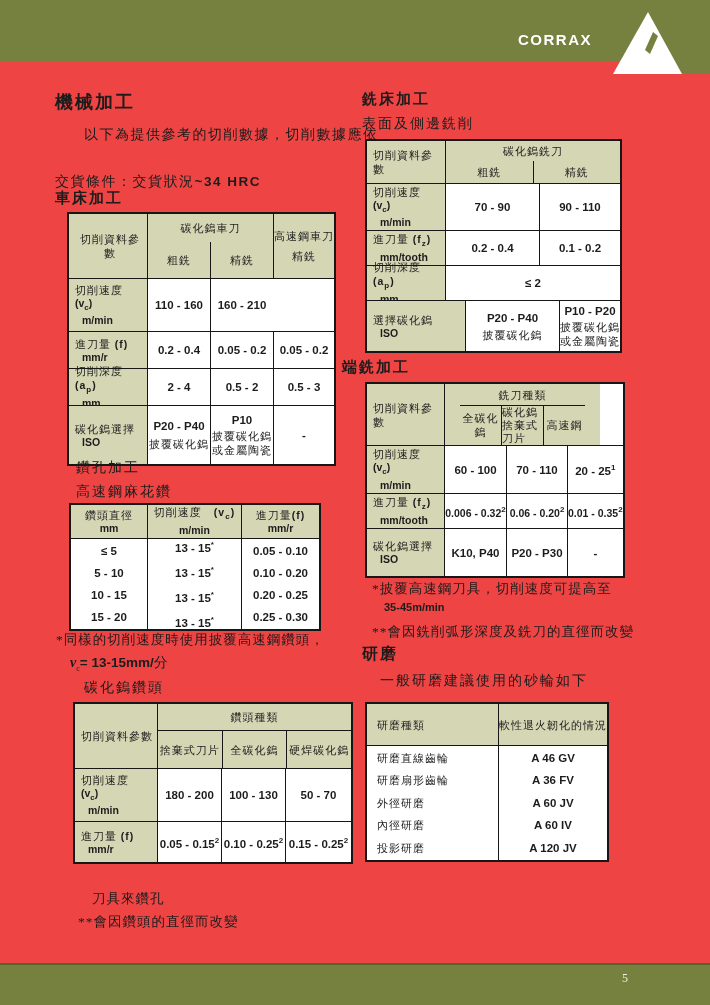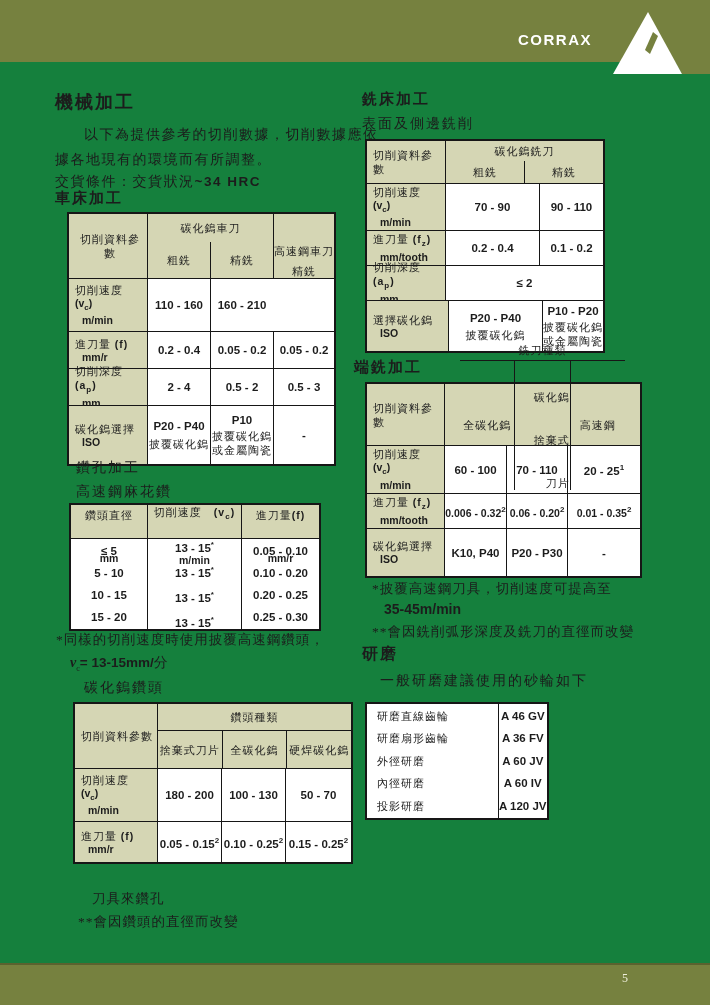"CORRAX" .page { background: #15803d -> #ef4444 }
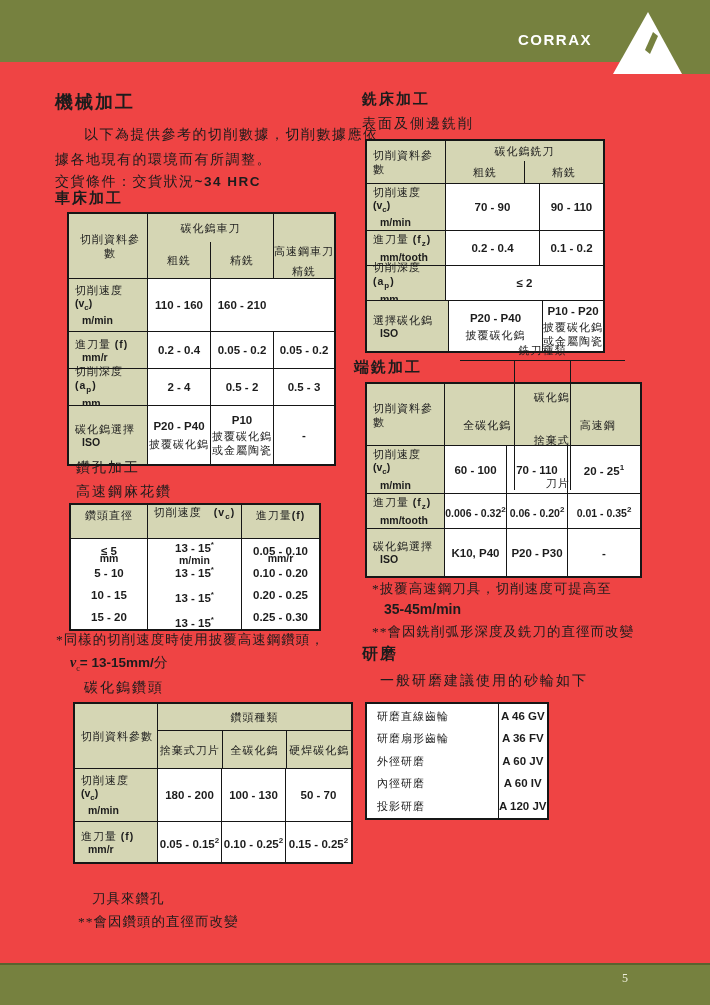"據各地現有的環境而有所調整。" div.abs { html: <div>據各地現有的環境而有所調整。</div> -> none }
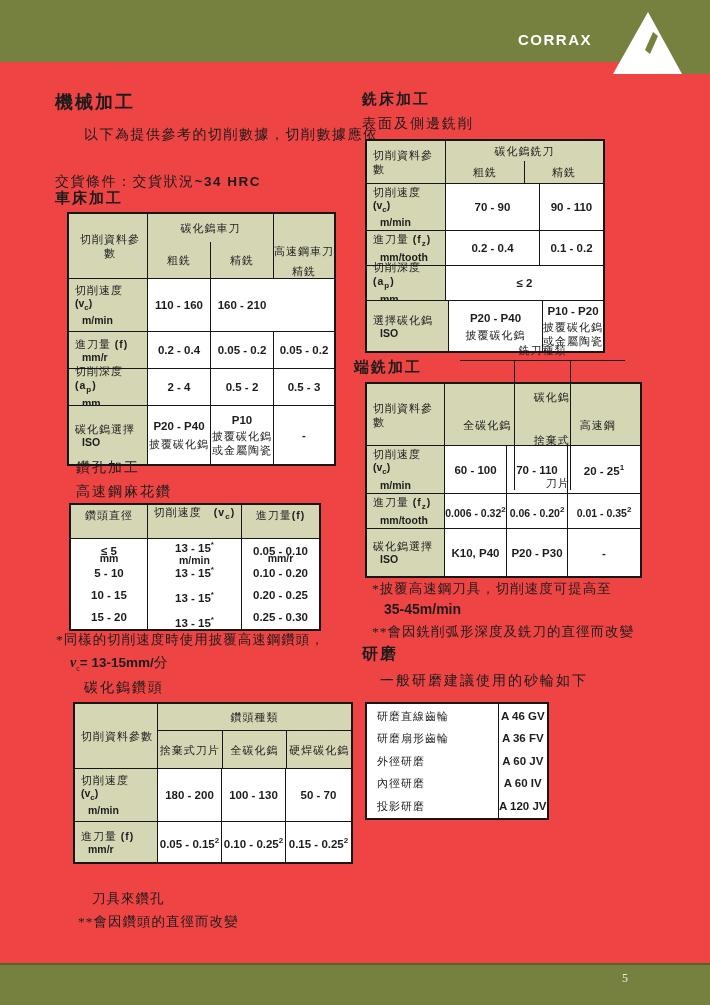"高速鋼車刀" .multiline div { margin-top: 30px -> none }
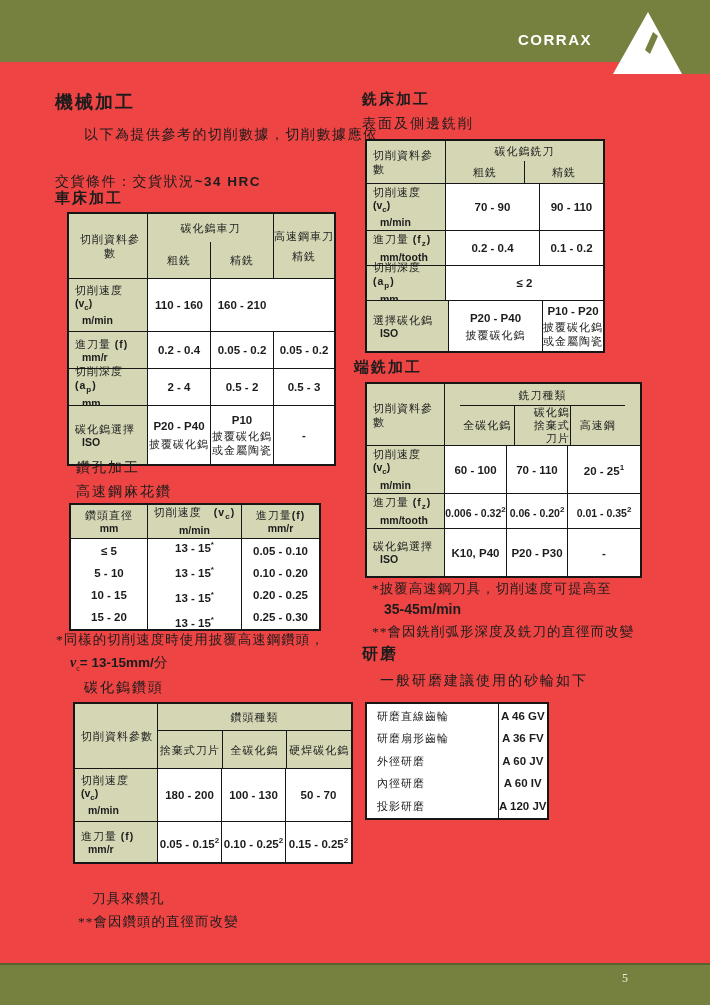"選擇碳化鎢" div.c { width: 81px -> 98px }
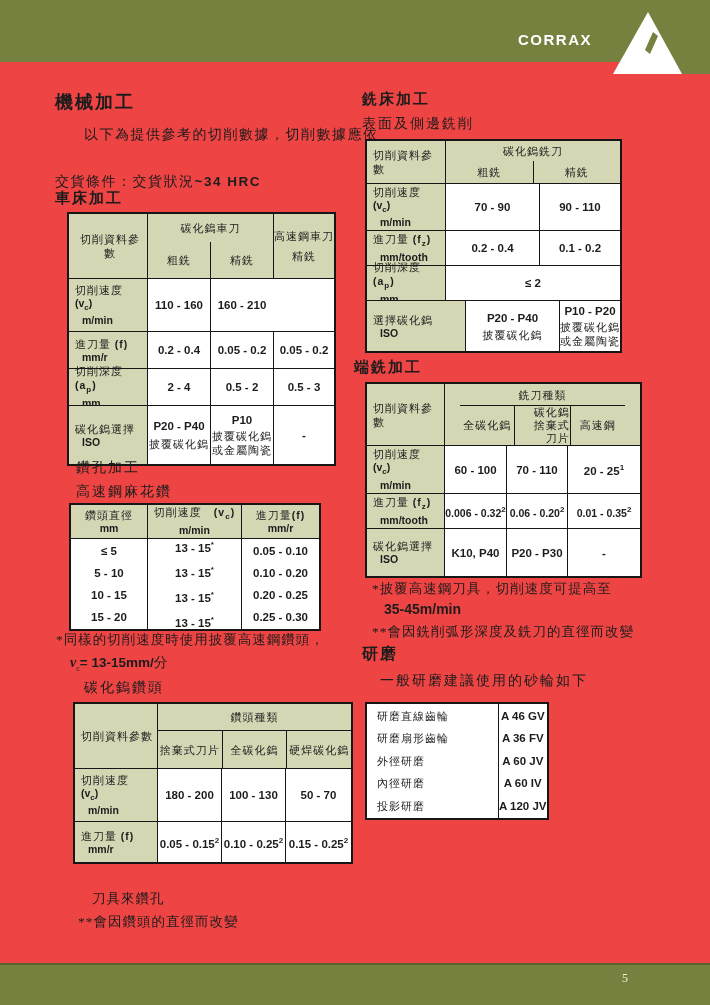"端銑加工" div.abs { left: 354px -> 342px }
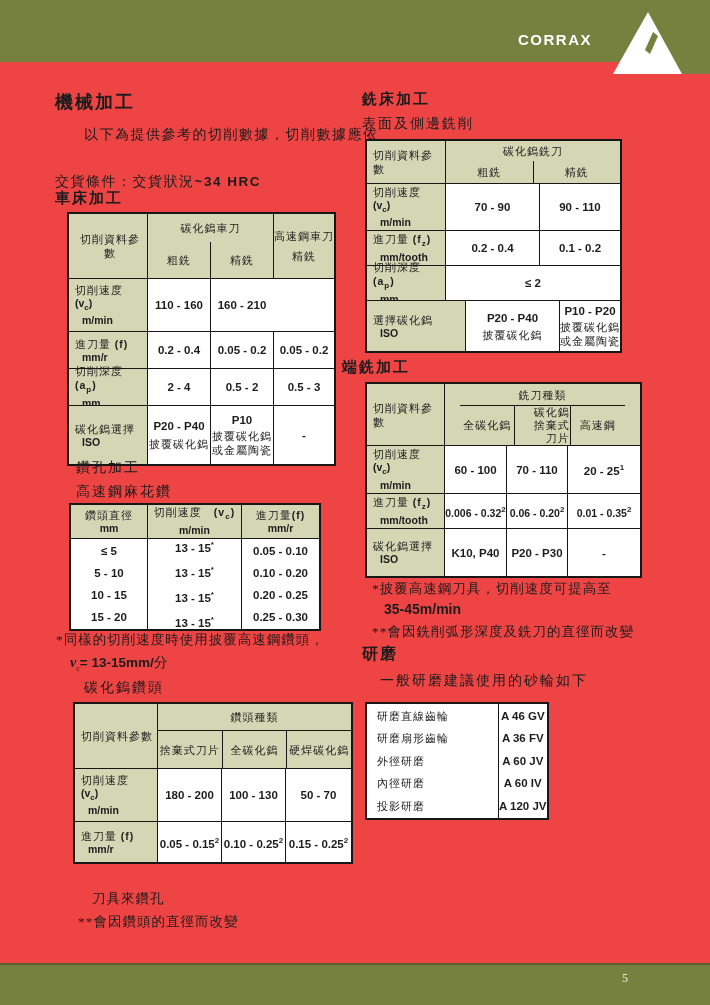"銑刀種類" div.c { width: 196px -> 156px }
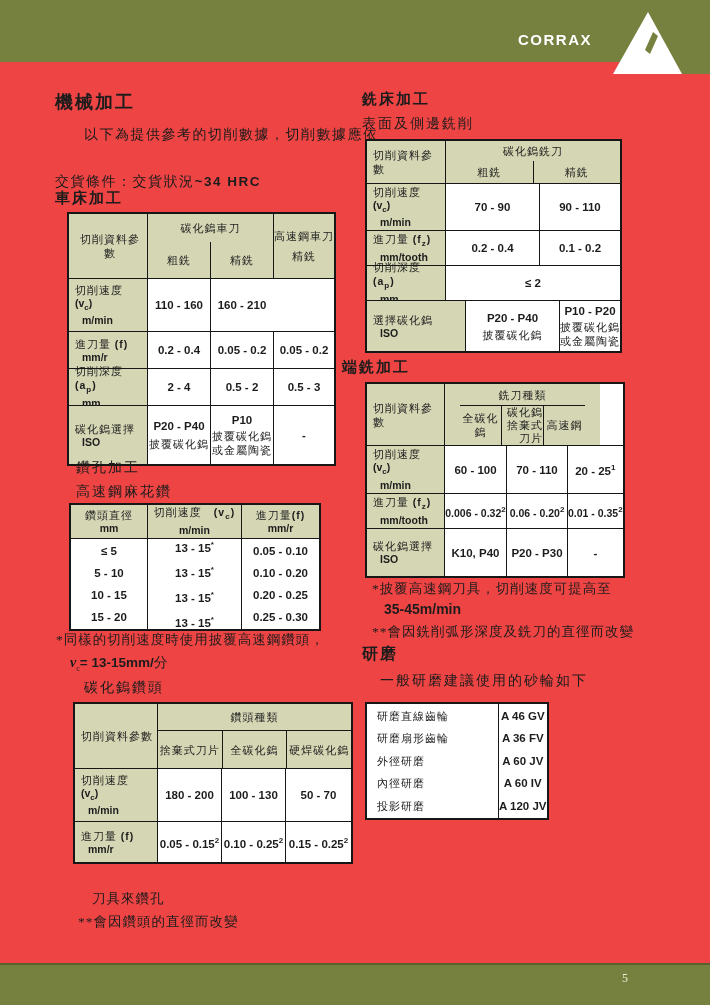"碳化鎢" div.cn { text-align: right -> left }
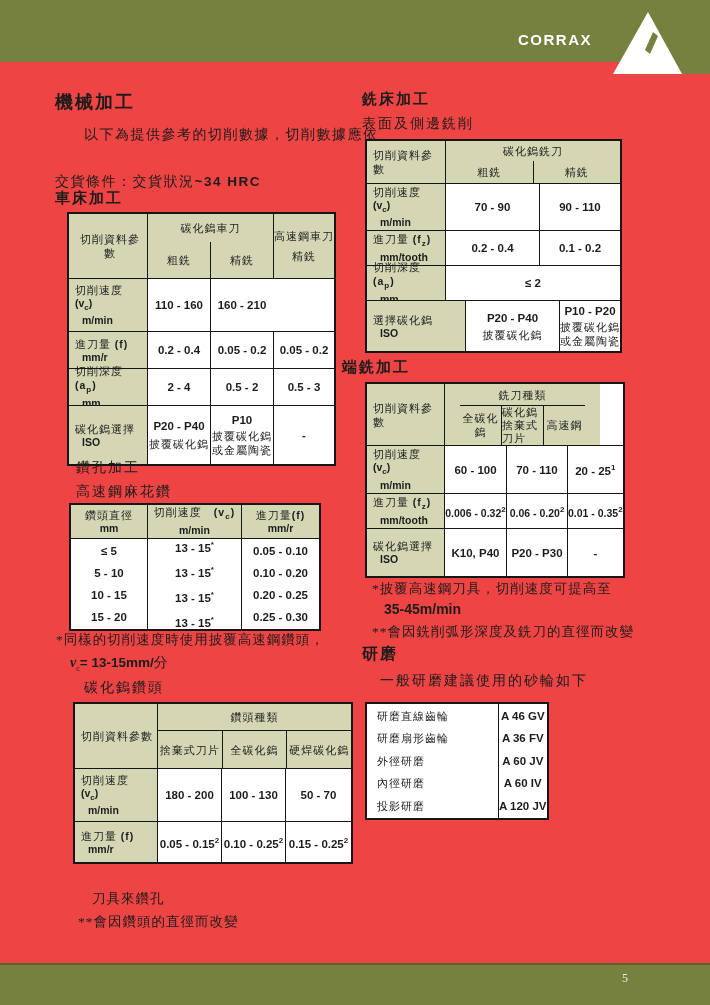"35-45m/min" div.abs { font-size: 14px -> 11px }
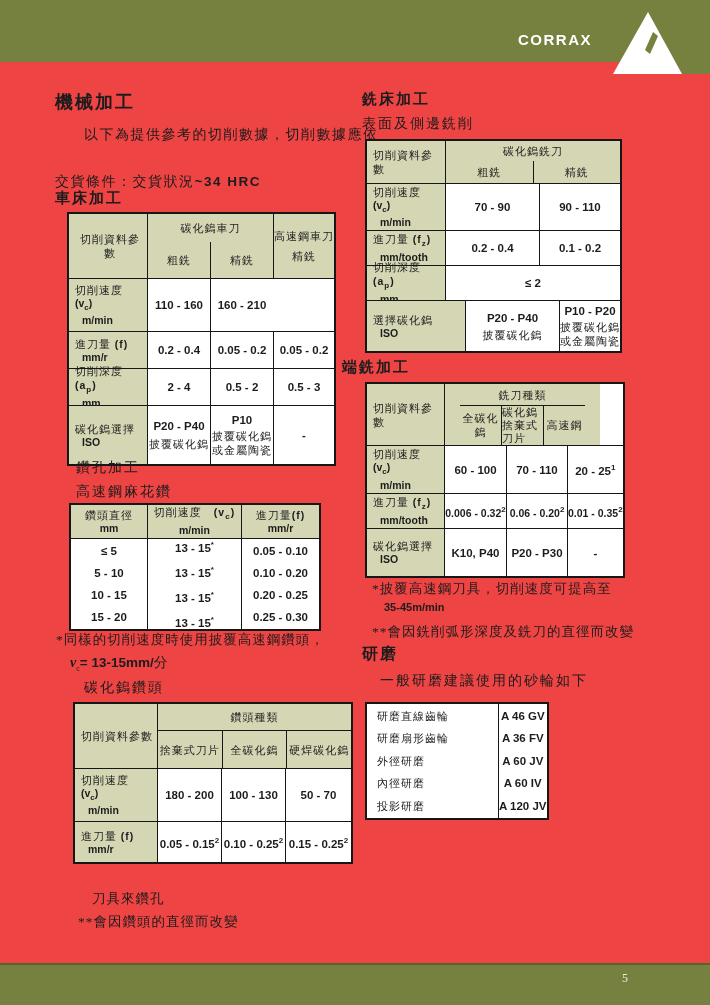"研磨種類" div.trow { html: none -> <div> <div>研磨種類</div> <div>軟性退火韌化的情況</div> </div> }
